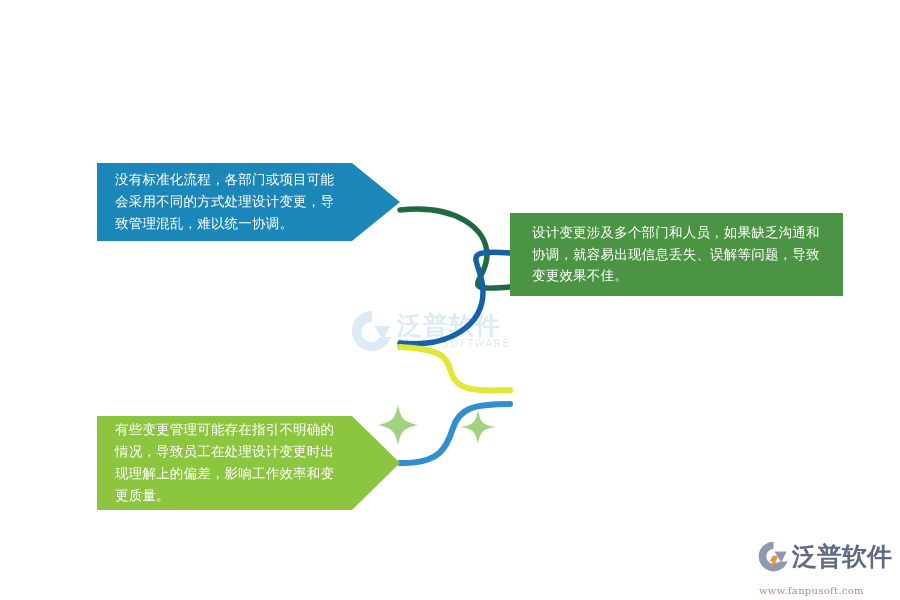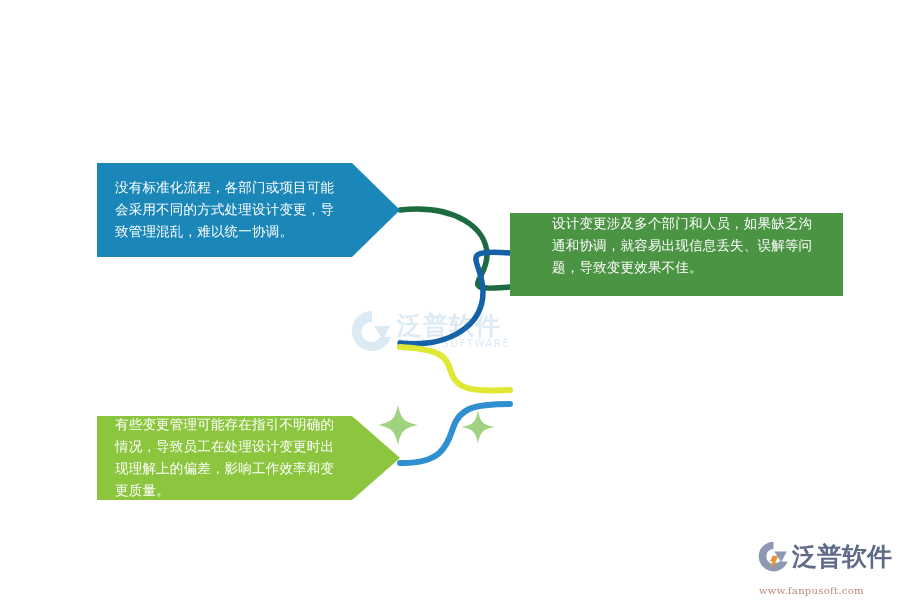"没有标准化流程，各部门或项目可能会采用不同的方式处理设计变更，导致管理混乱，难以" #card-standardization { height: 94px -> 78px }
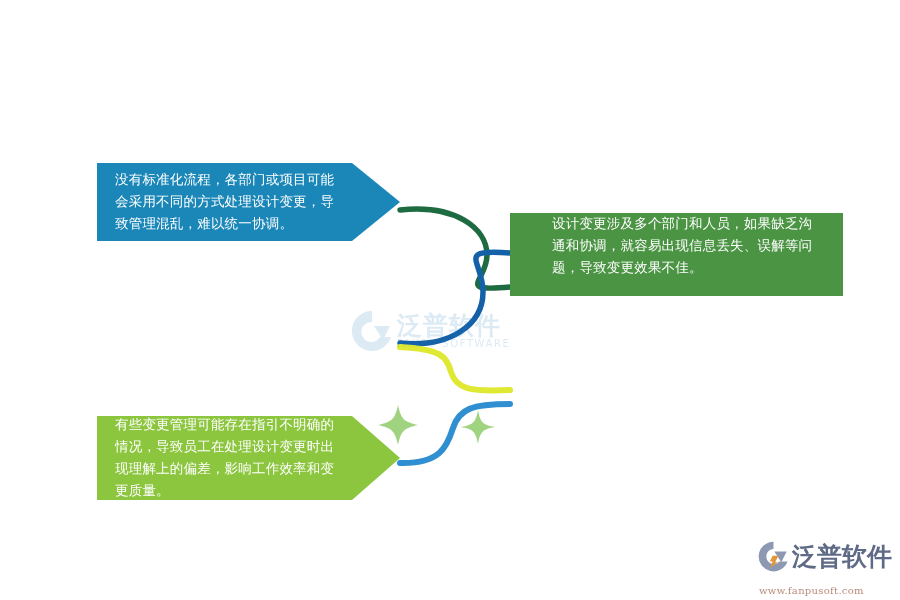"设计变更涉及多个部门和人员，如果缺乏沟通和协调，就容易出现信息丢失、误解等问题，" .panel { align-items: flex-start -> center; padding-left: 20px -> none }
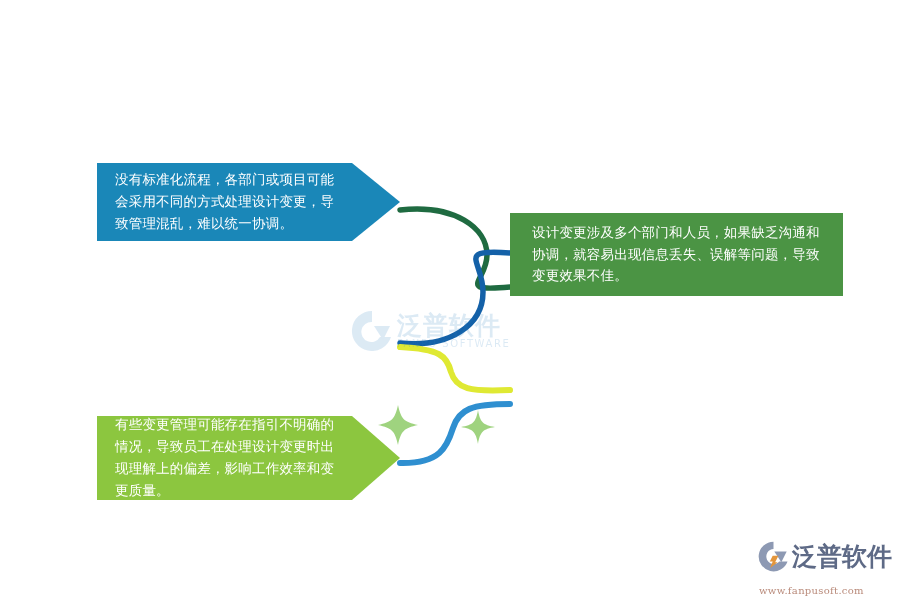"有些变更管理可能存在指引不明确的情况，导致员工在处理设计变更时出现理解上的偏差，" #card-guidance { height: 84px -> 94px }
